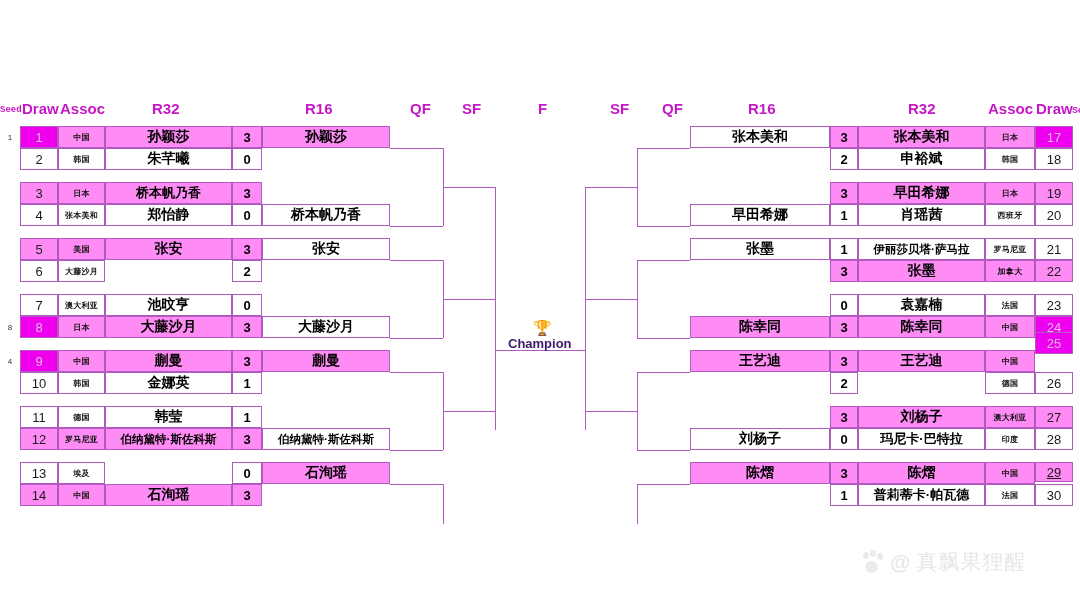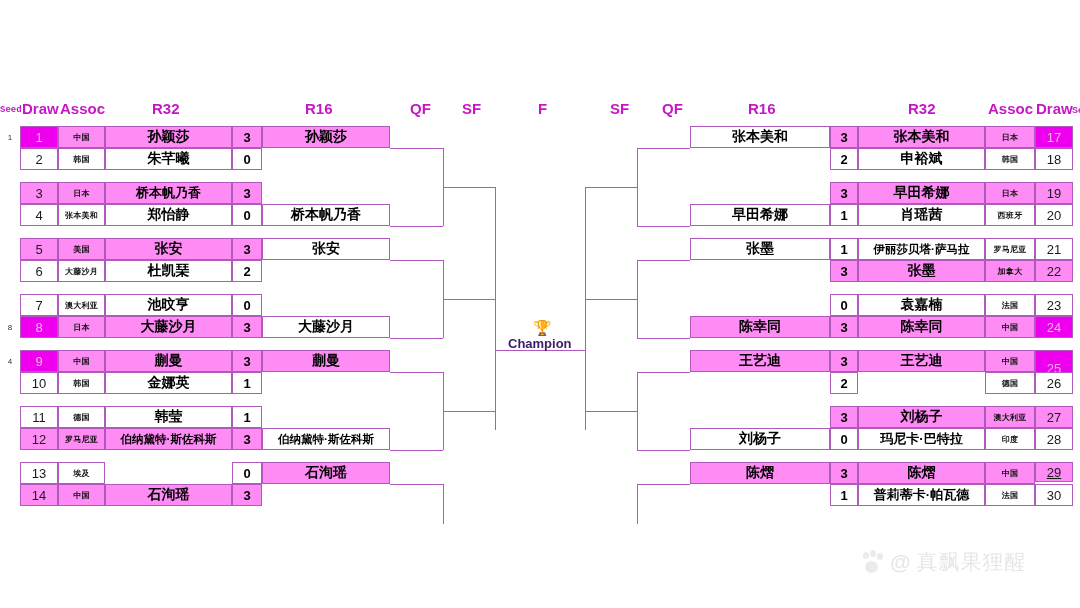"杜凯琹" div.cell { html: <div>杜凯琹</div> -> none }
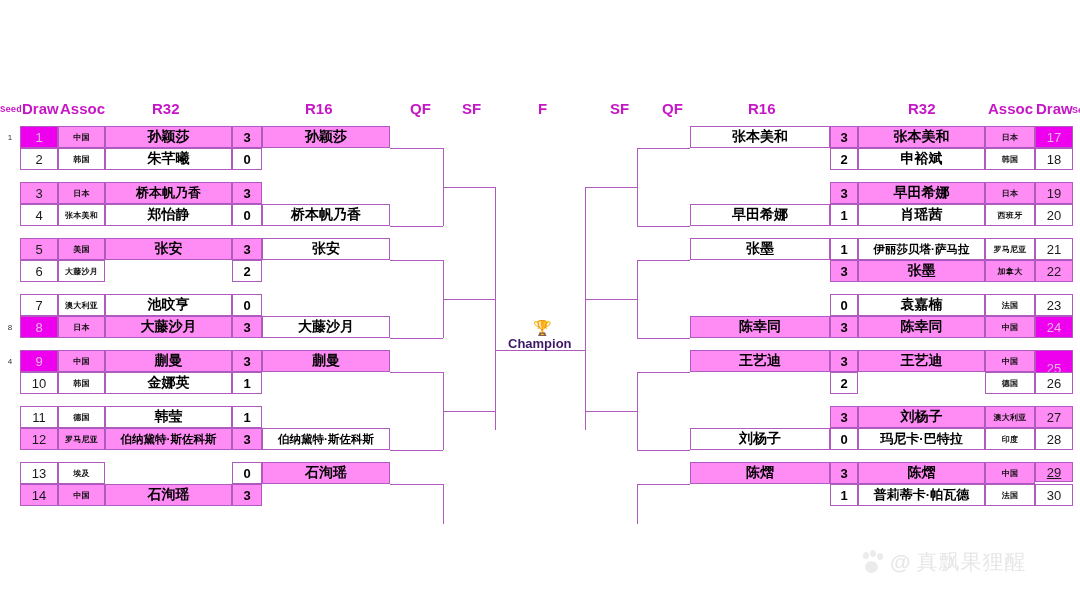"25" div.cell { height: 36px -> 22px; top: 350px -> 332px }
